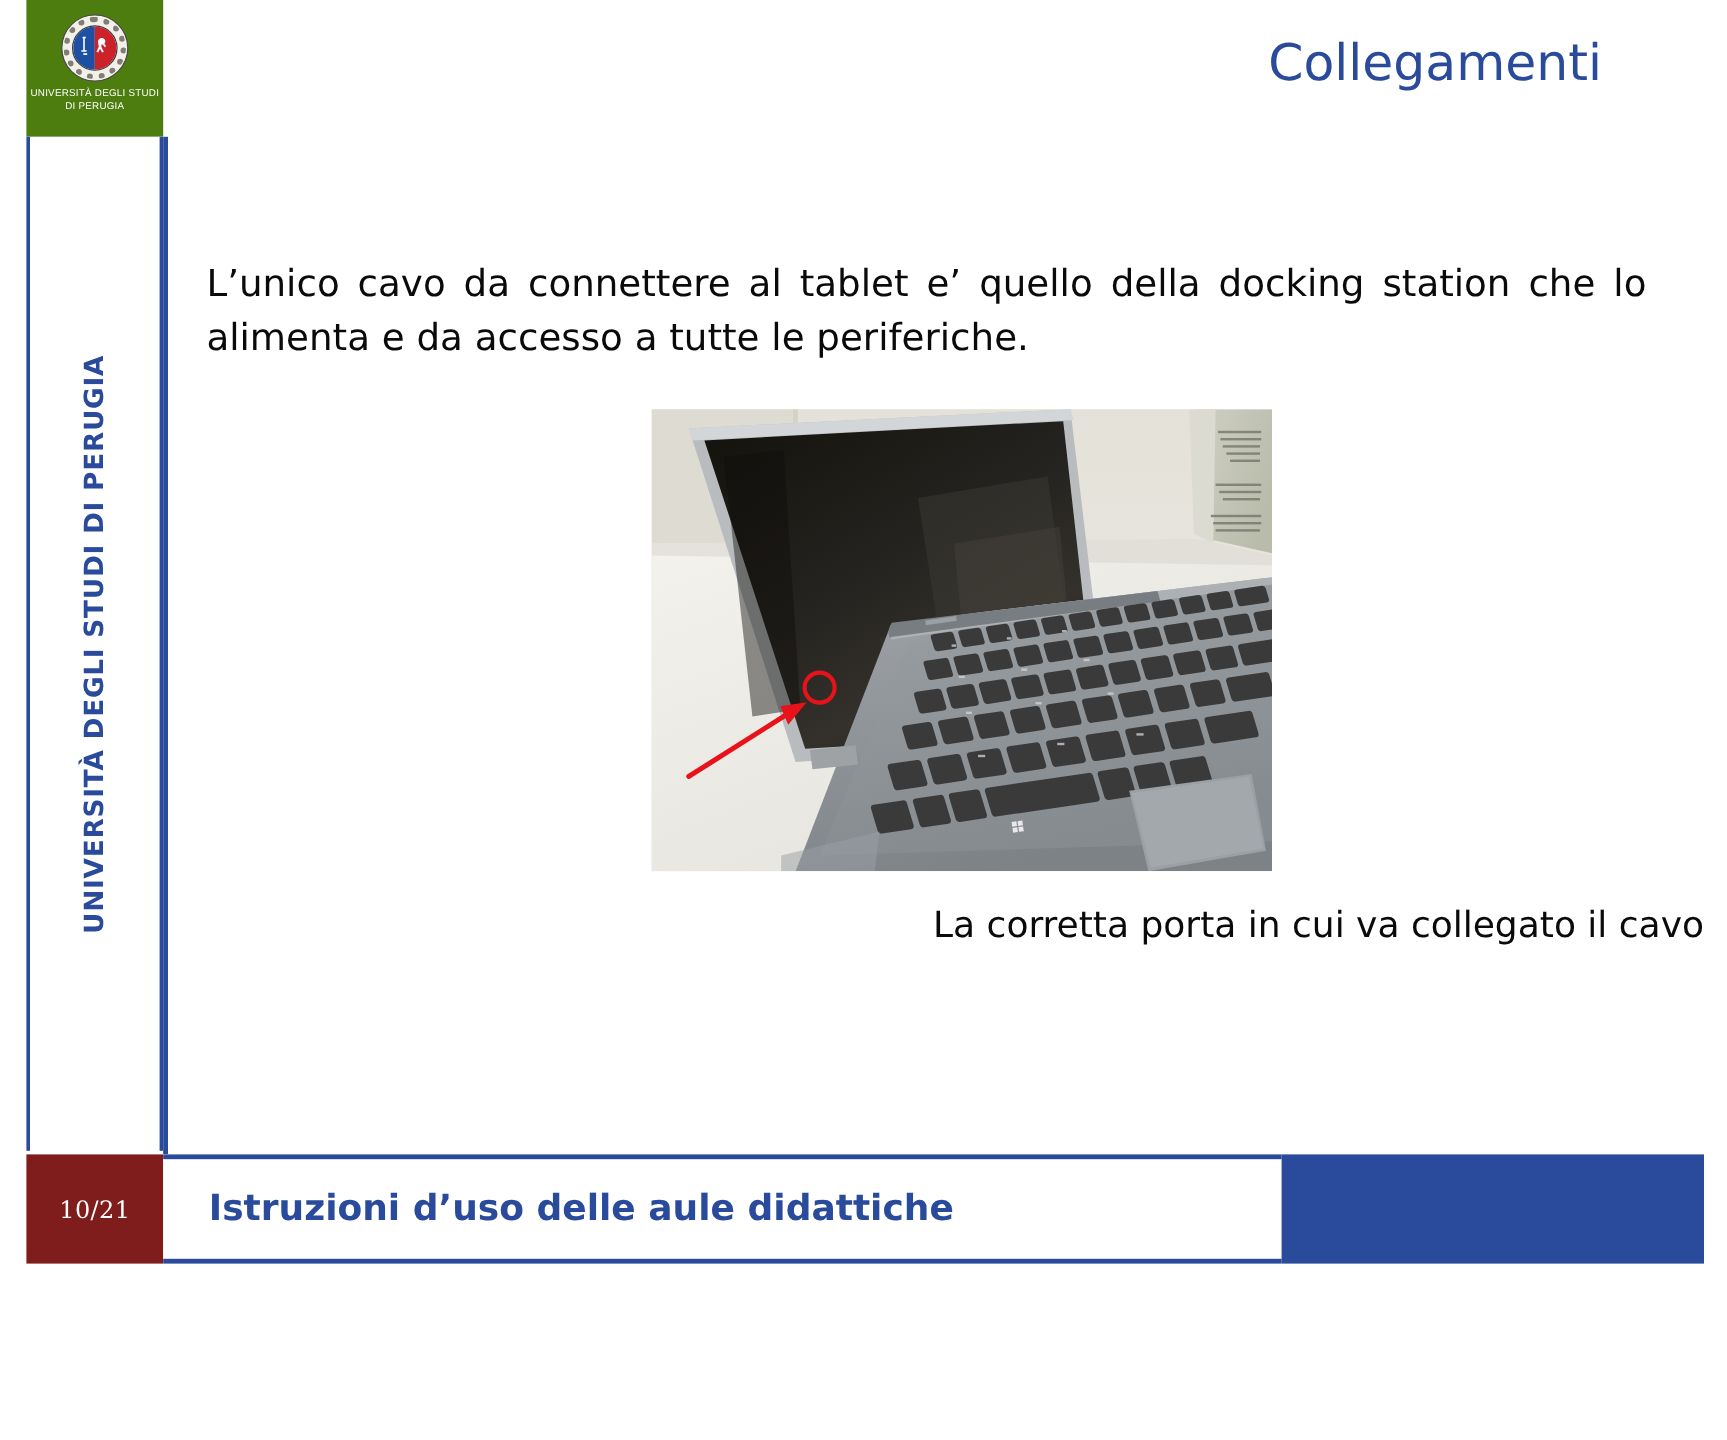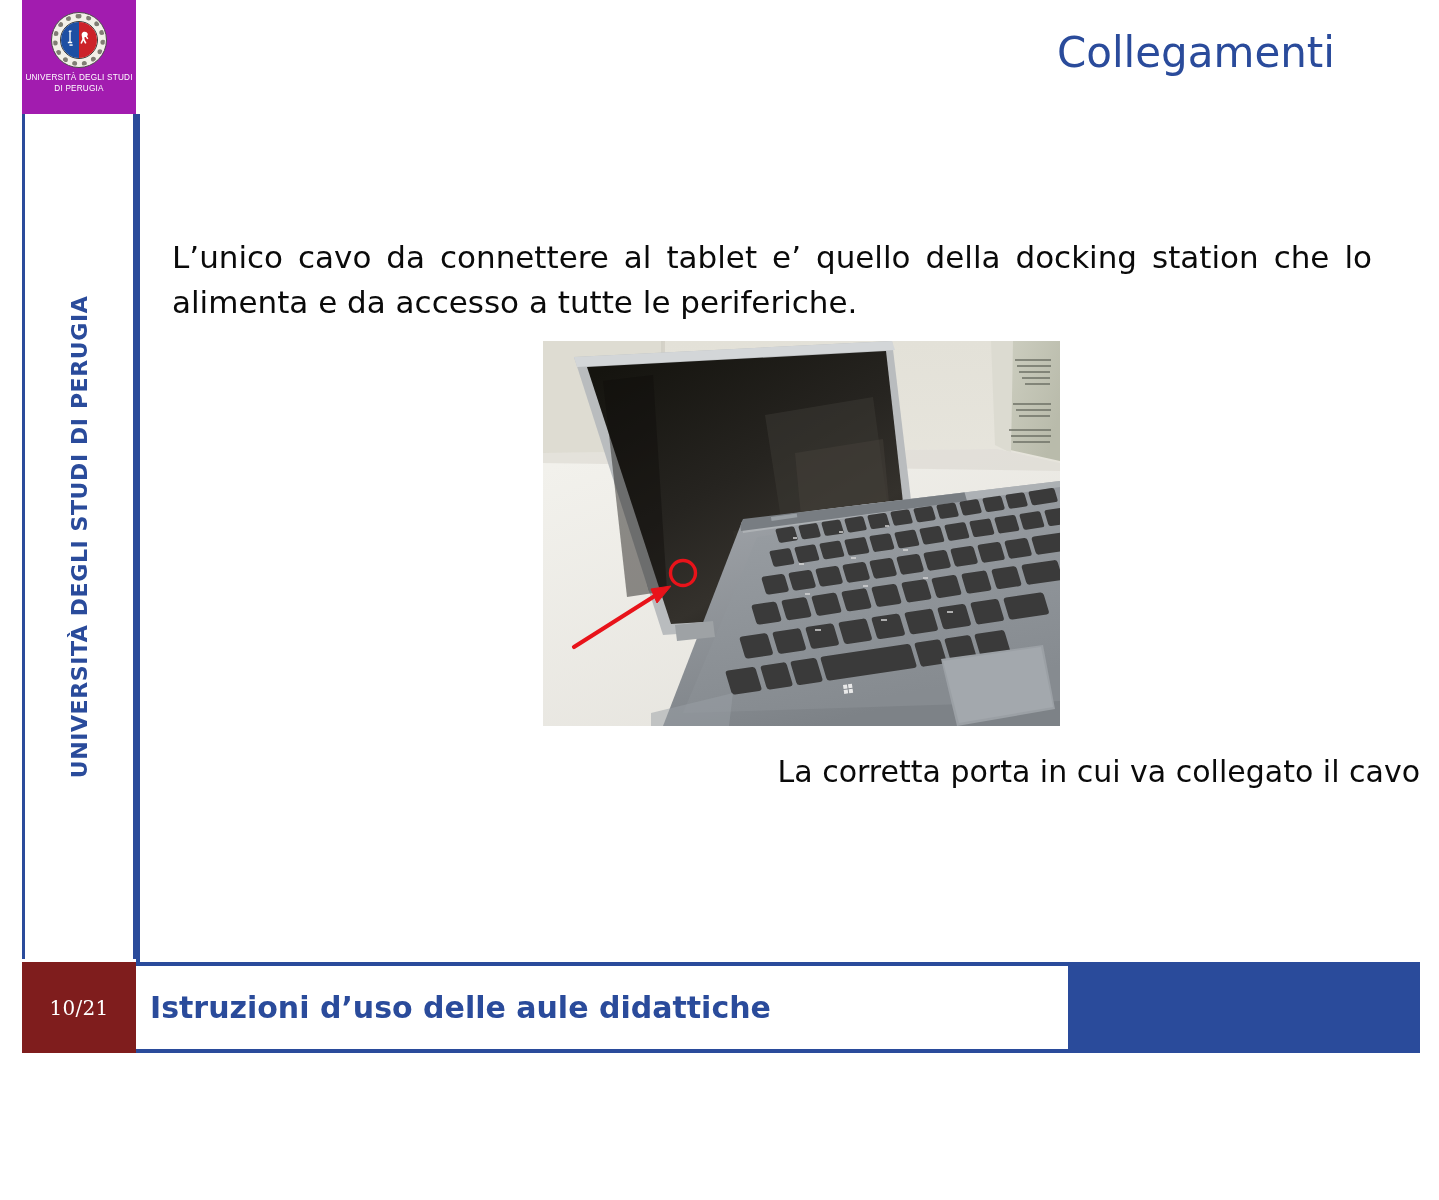"UNIVERSITÀ DEGLI STUDI" .sidebar-logo-block { background: #a21caf -> #4d7c0f }
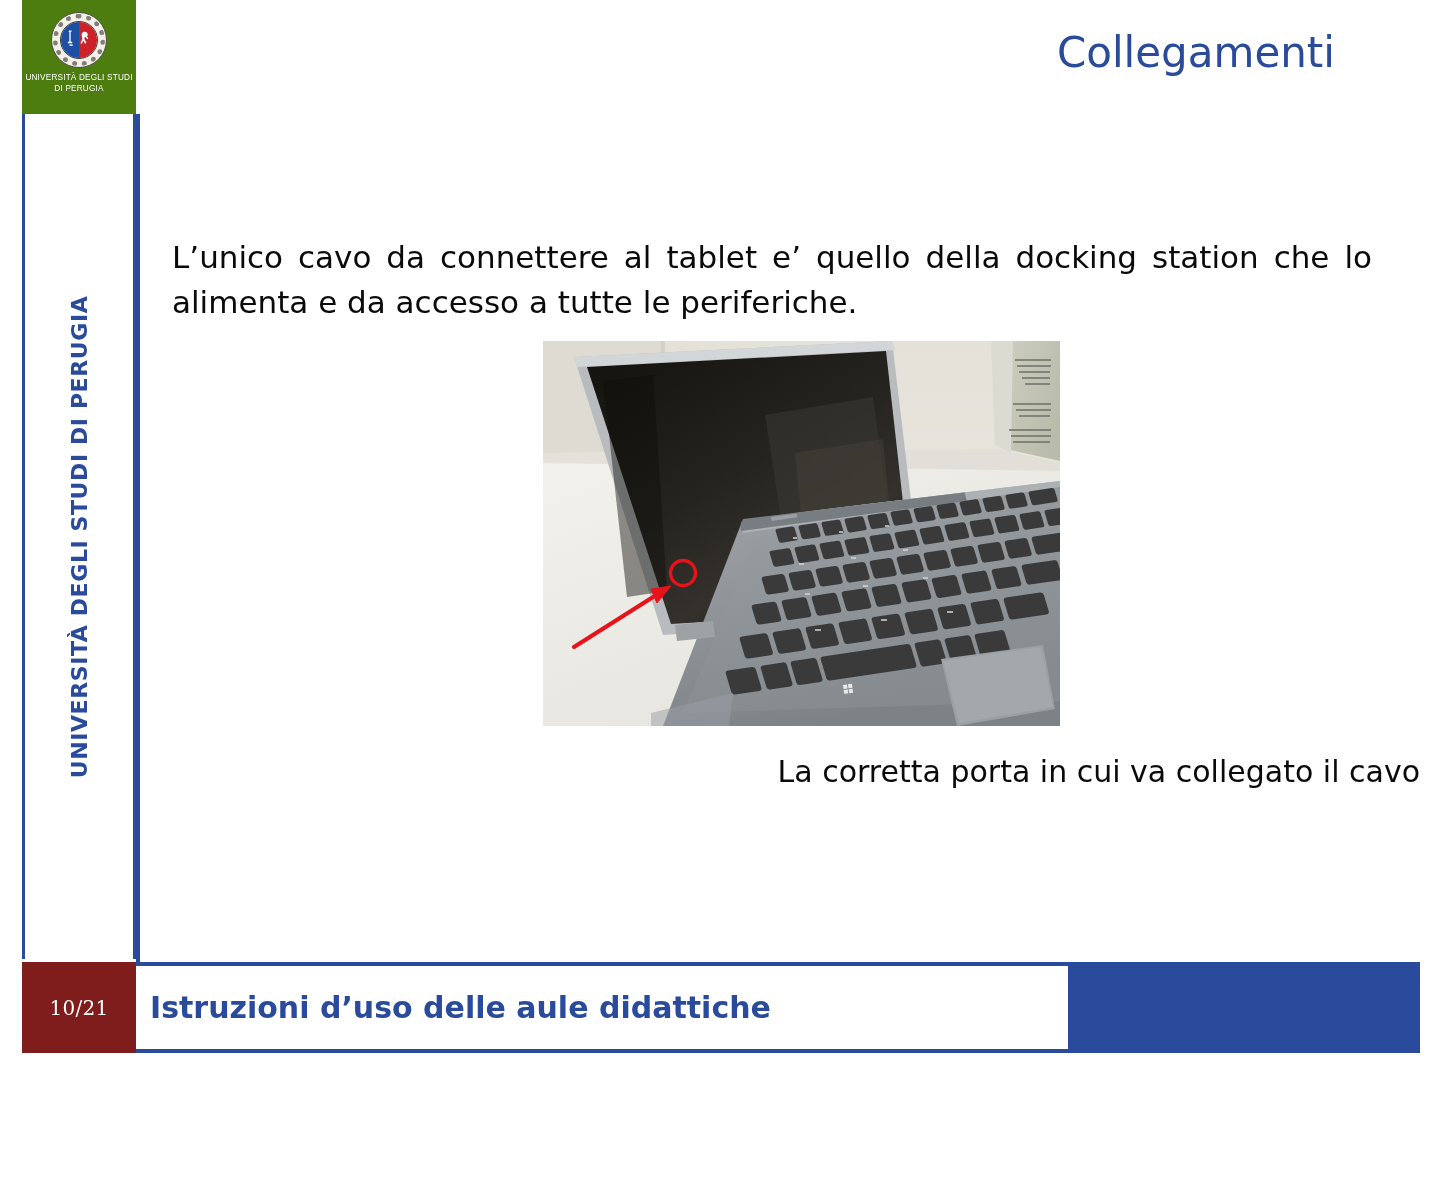"L’unico cavo da connettere al" #para-top { margin-top: 20px -> none }
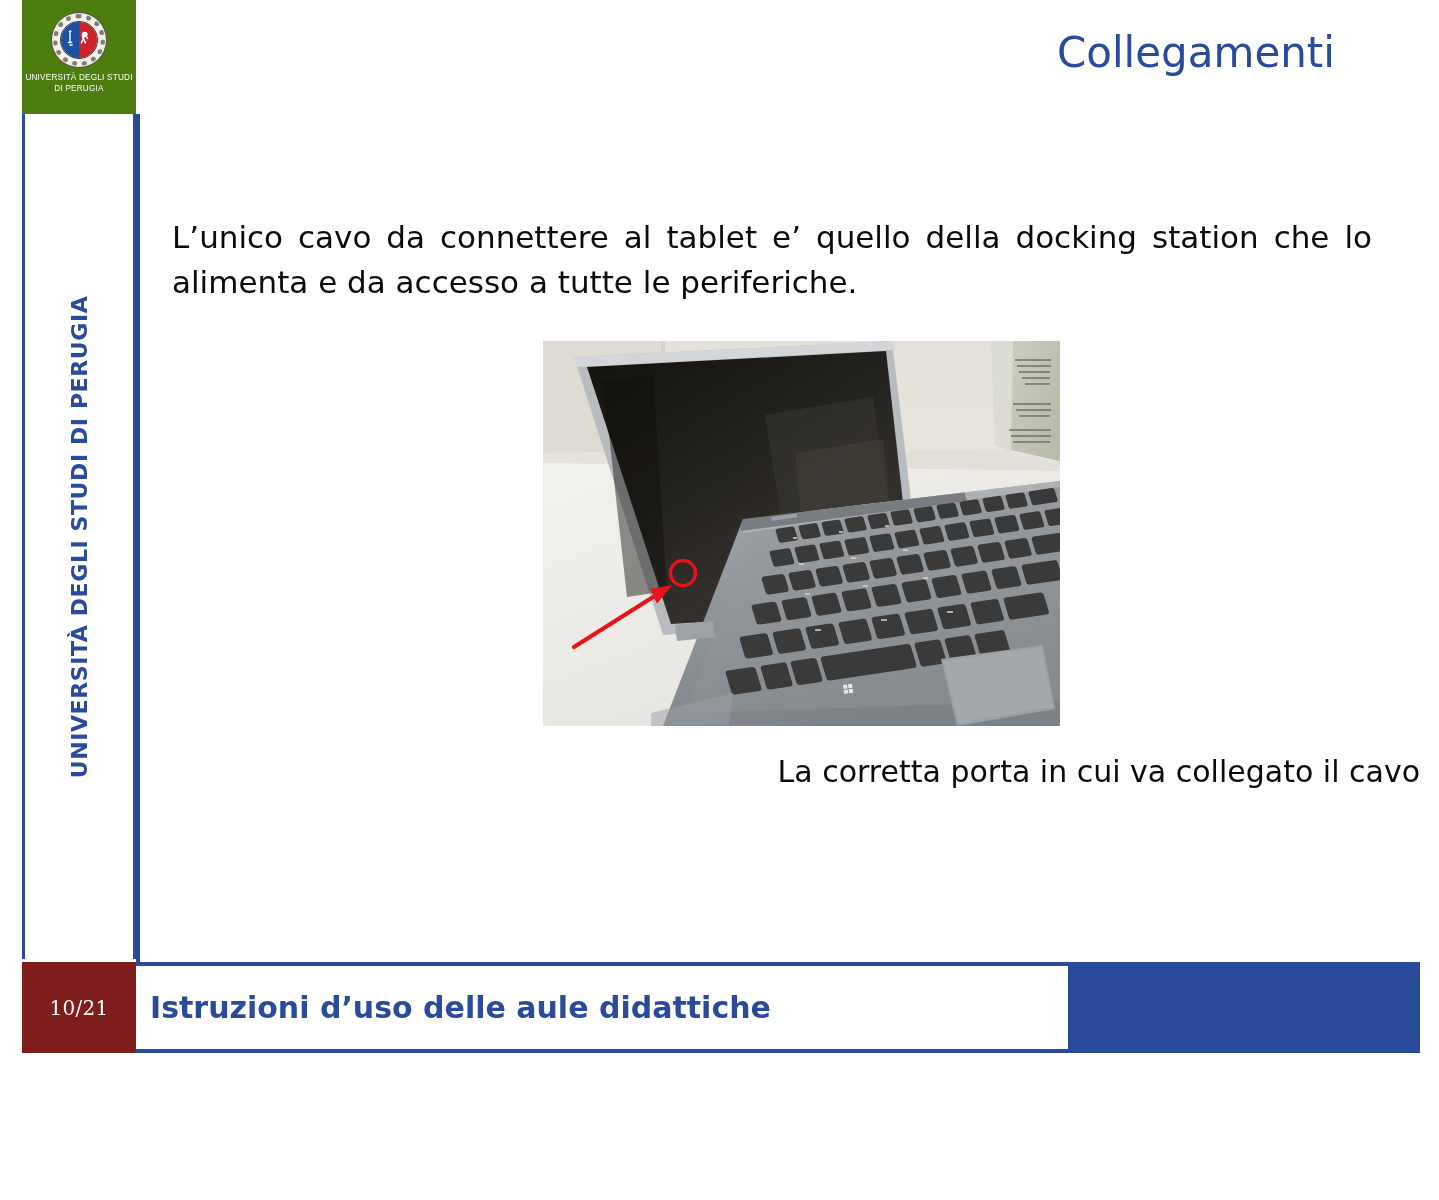"Istruzioni d’uso delle aule didattiche" #footer-title-box { padding-left: none -> 24px }
